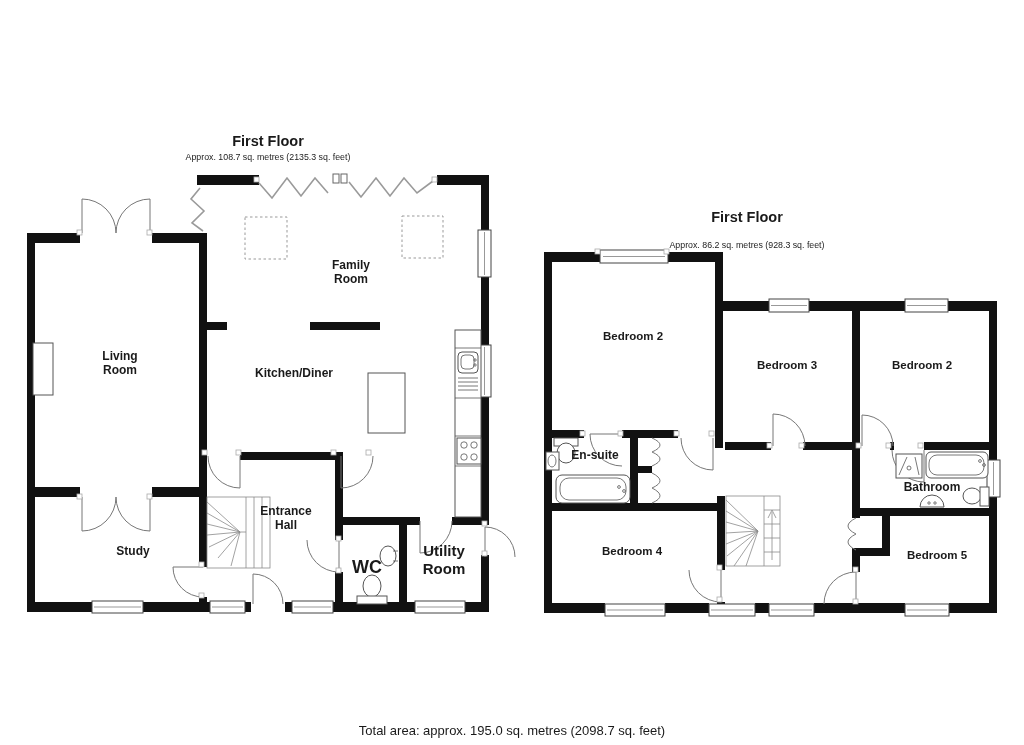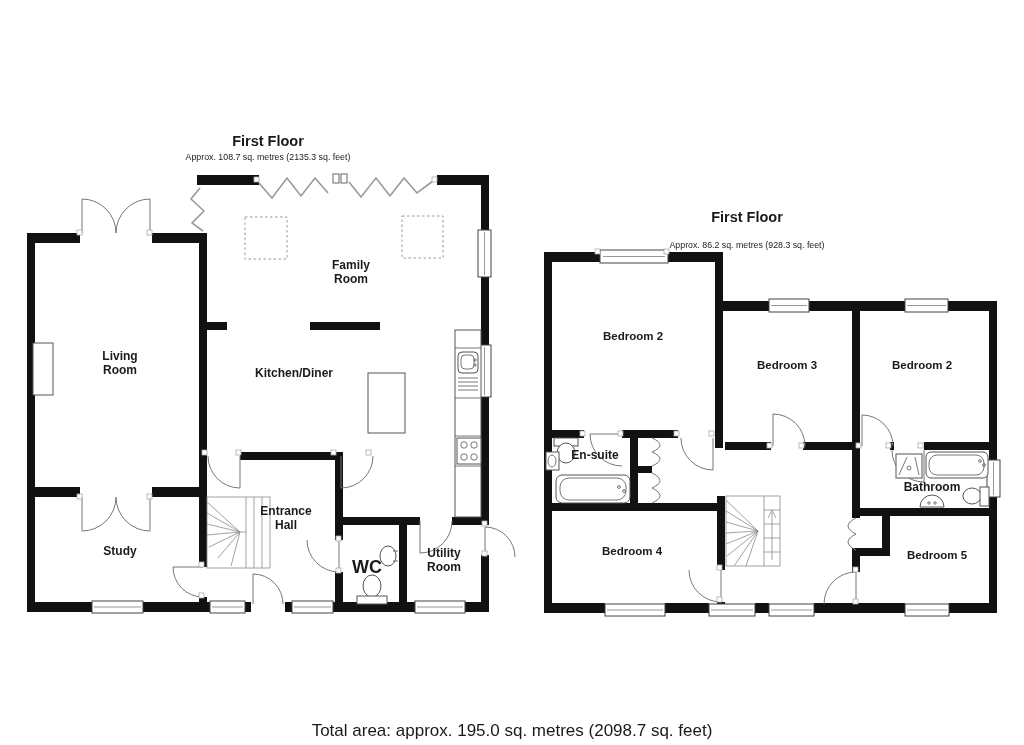"Study" div.lbl { left: 120px -> 133px }
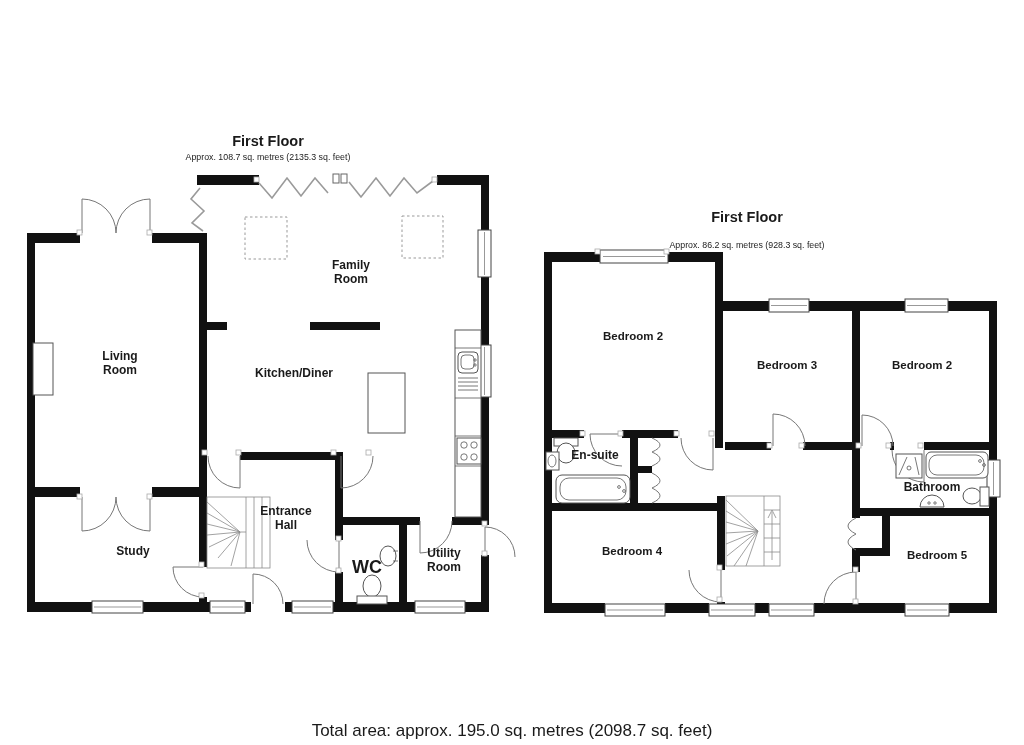"Utility" .room-sm { font-size: 12px -> 15px }
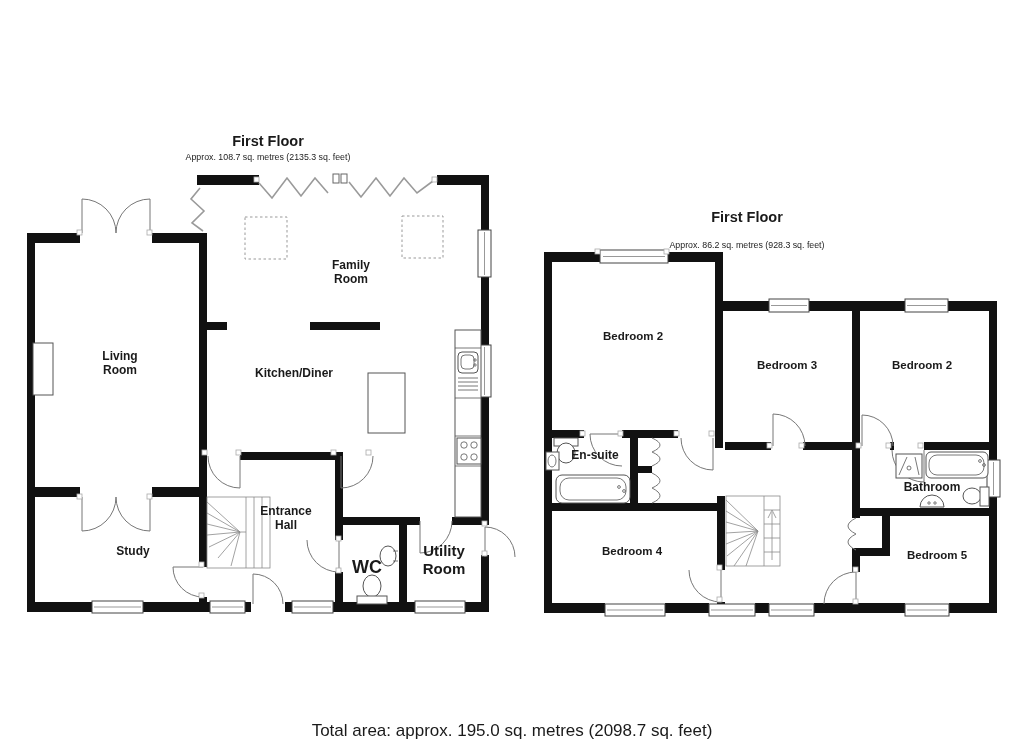"Total area: approx. 195.0 sq." .footer { font-size: 17px -> 13px }
